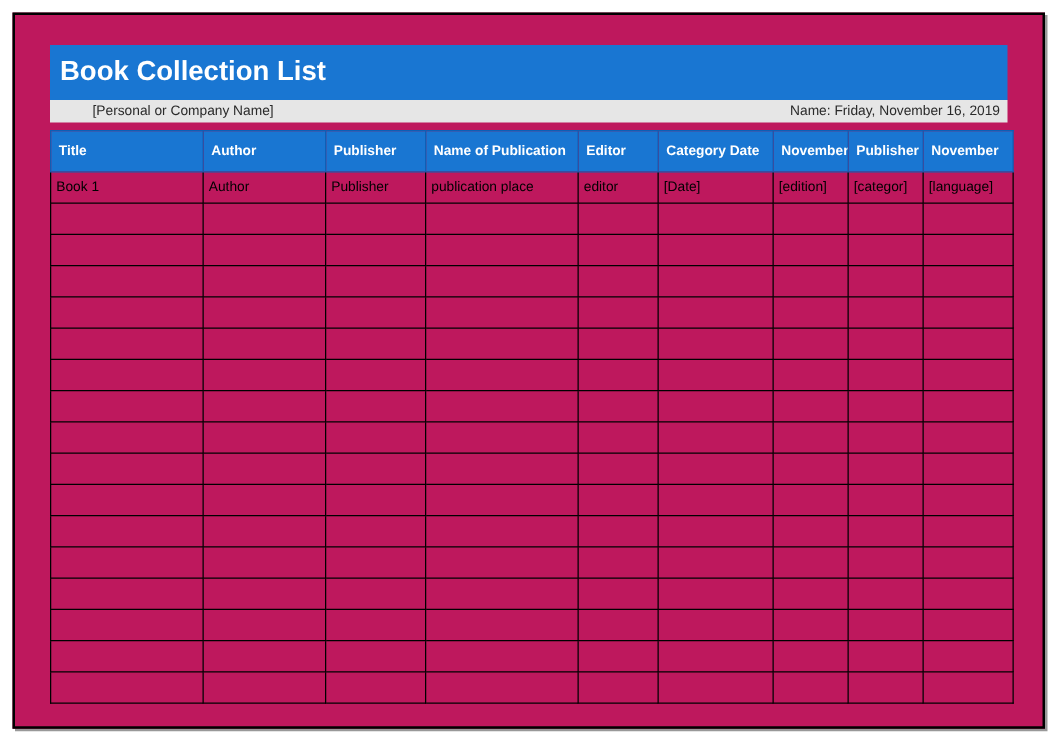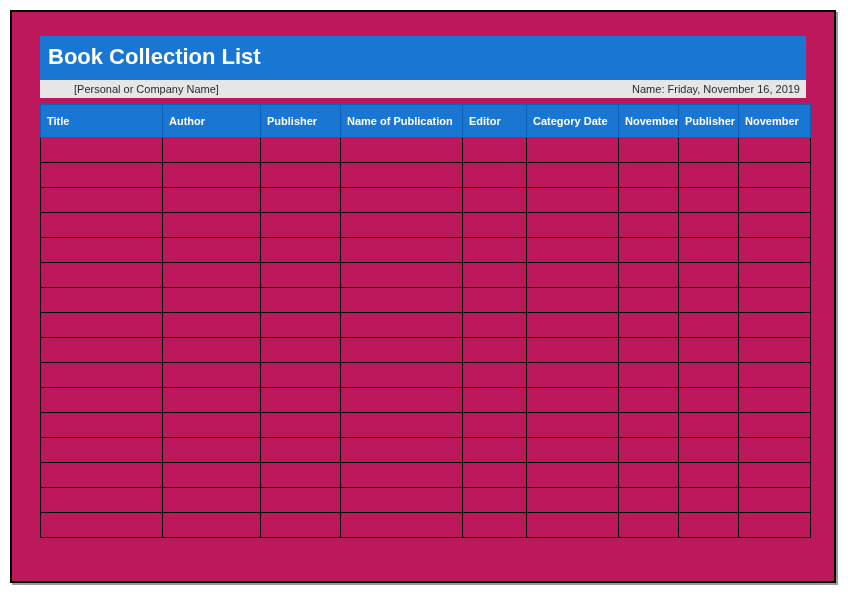"Book 1" tr { html: none -> <tr> <td>Book 1</td> <td>Author</td> <td>Publisher</td> <td>publication place</td> <td>editor</td> <td>[Date]</td> <td>[edition]</td> <td>[categor]</td> <td>[language]</td> </tr> }
